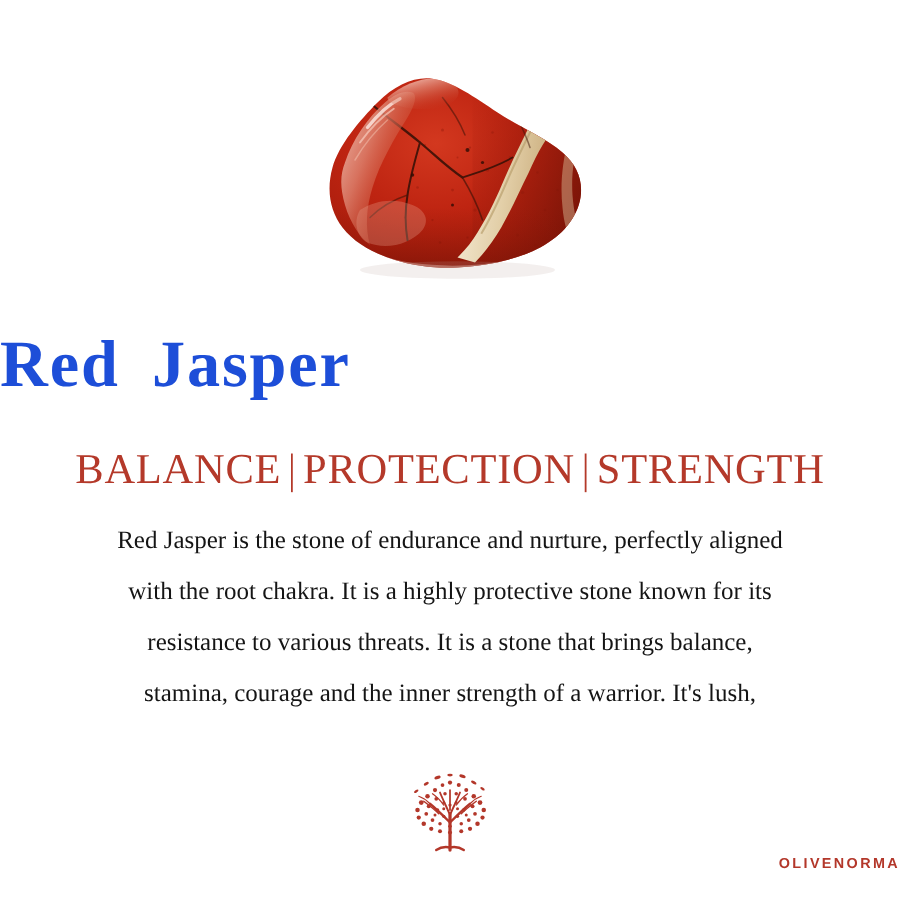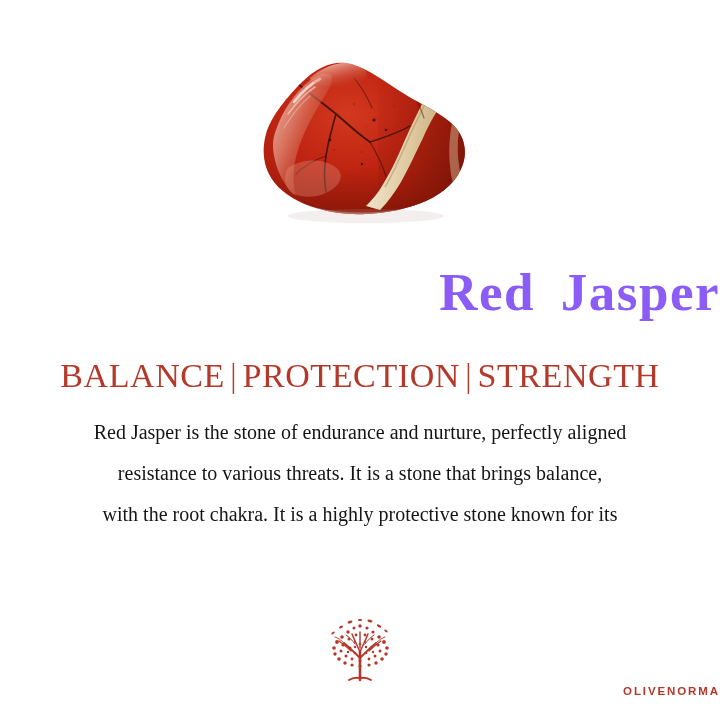"Red Jasper" .title { color: #8b5cf6 -> #1d4ed8; text-align: right -> left }
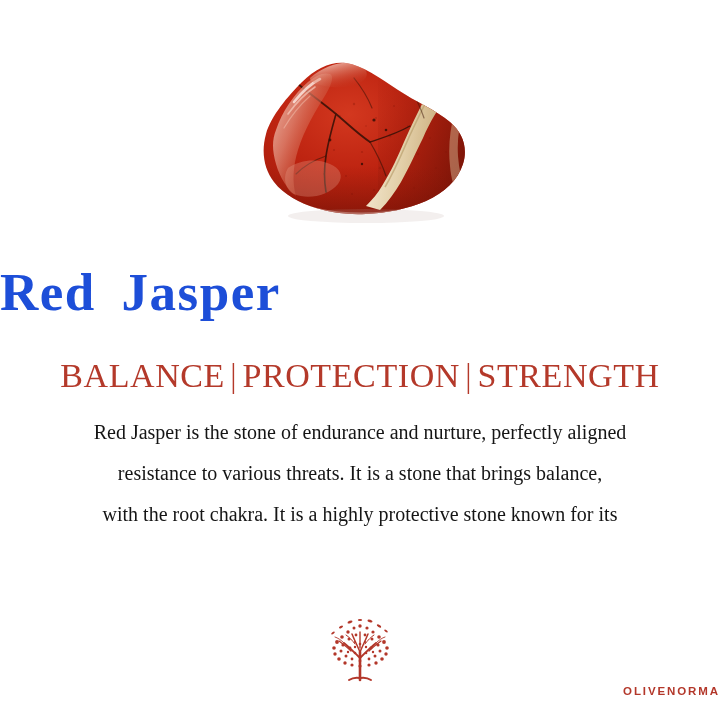"resistance to various threats. It" span.bline { order: before "with the root chakra. It" -> after "with the root chakra. It" }
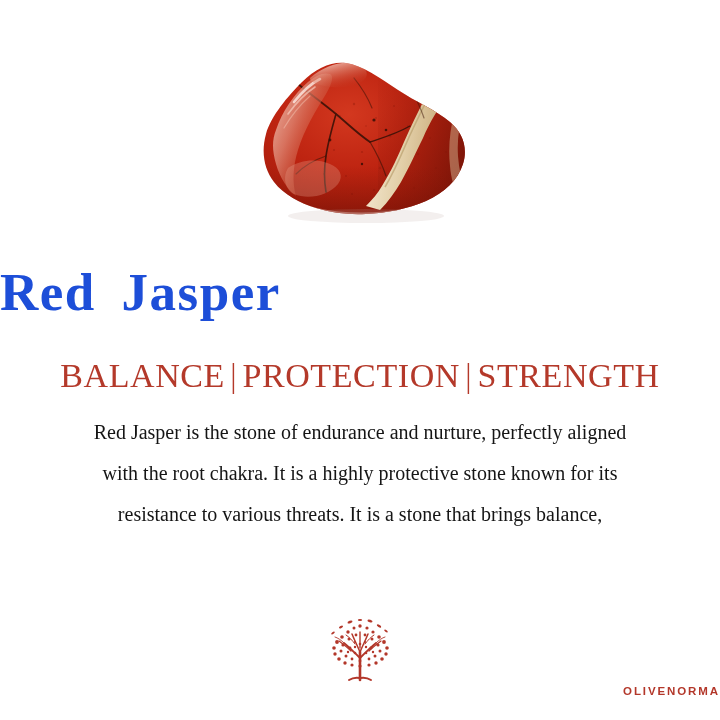"stamina, courage and the inner" span.bline { html: none -> <span>stamina, courage and the inner strength of a warrior. It's lush,</span> }
